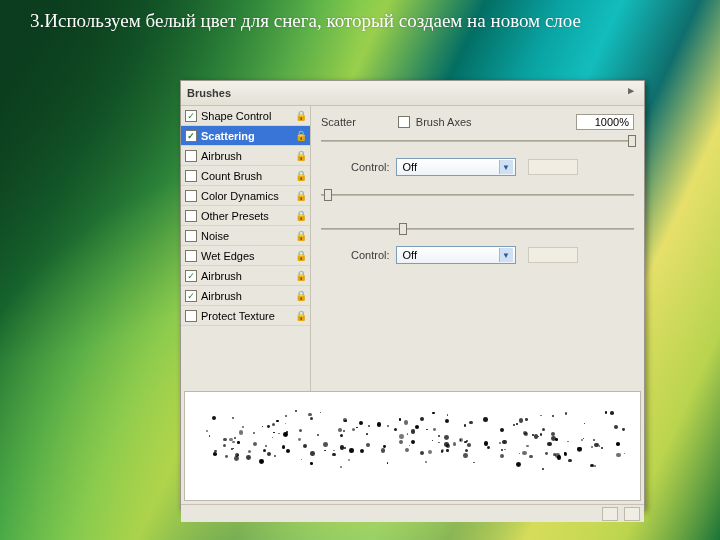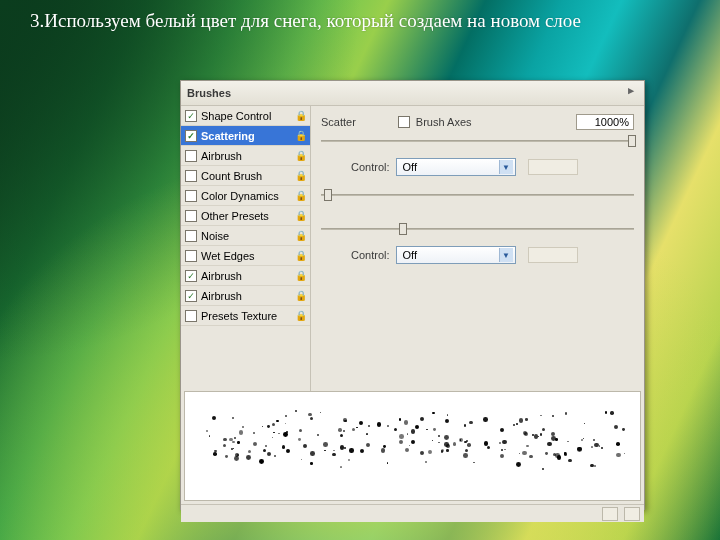"Presets Texture" span { text: Presets -> Protect }
